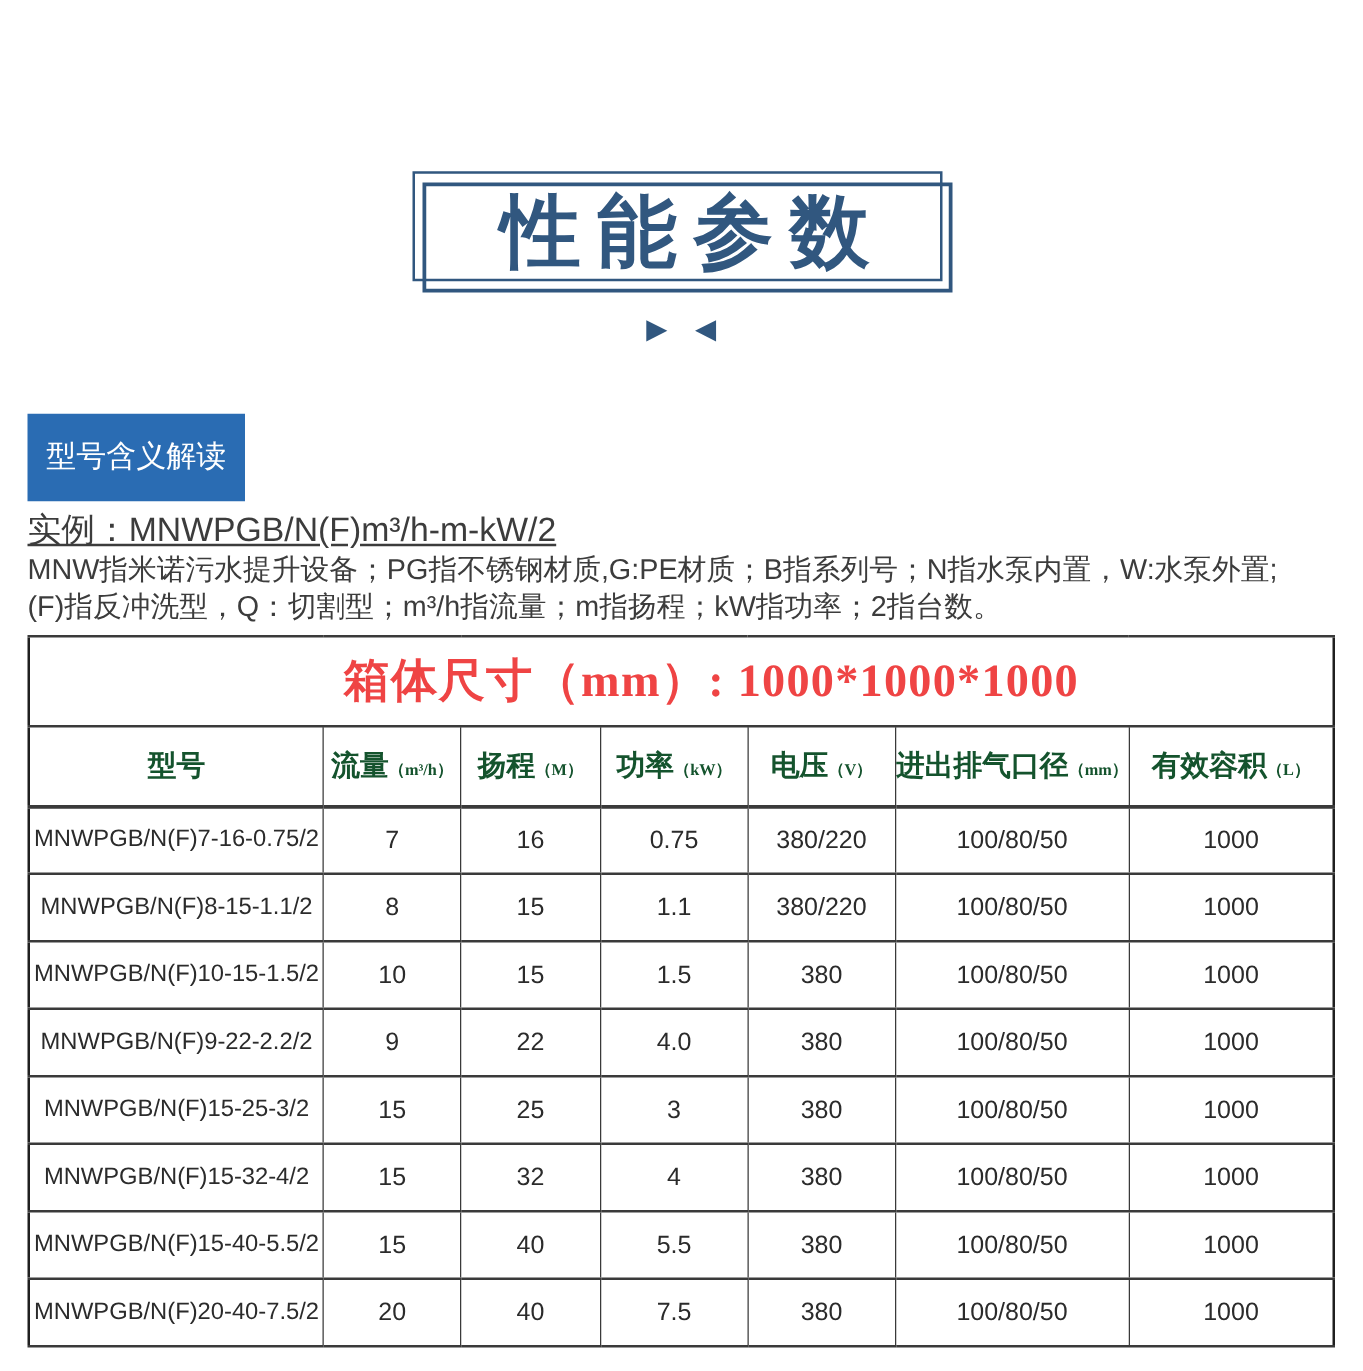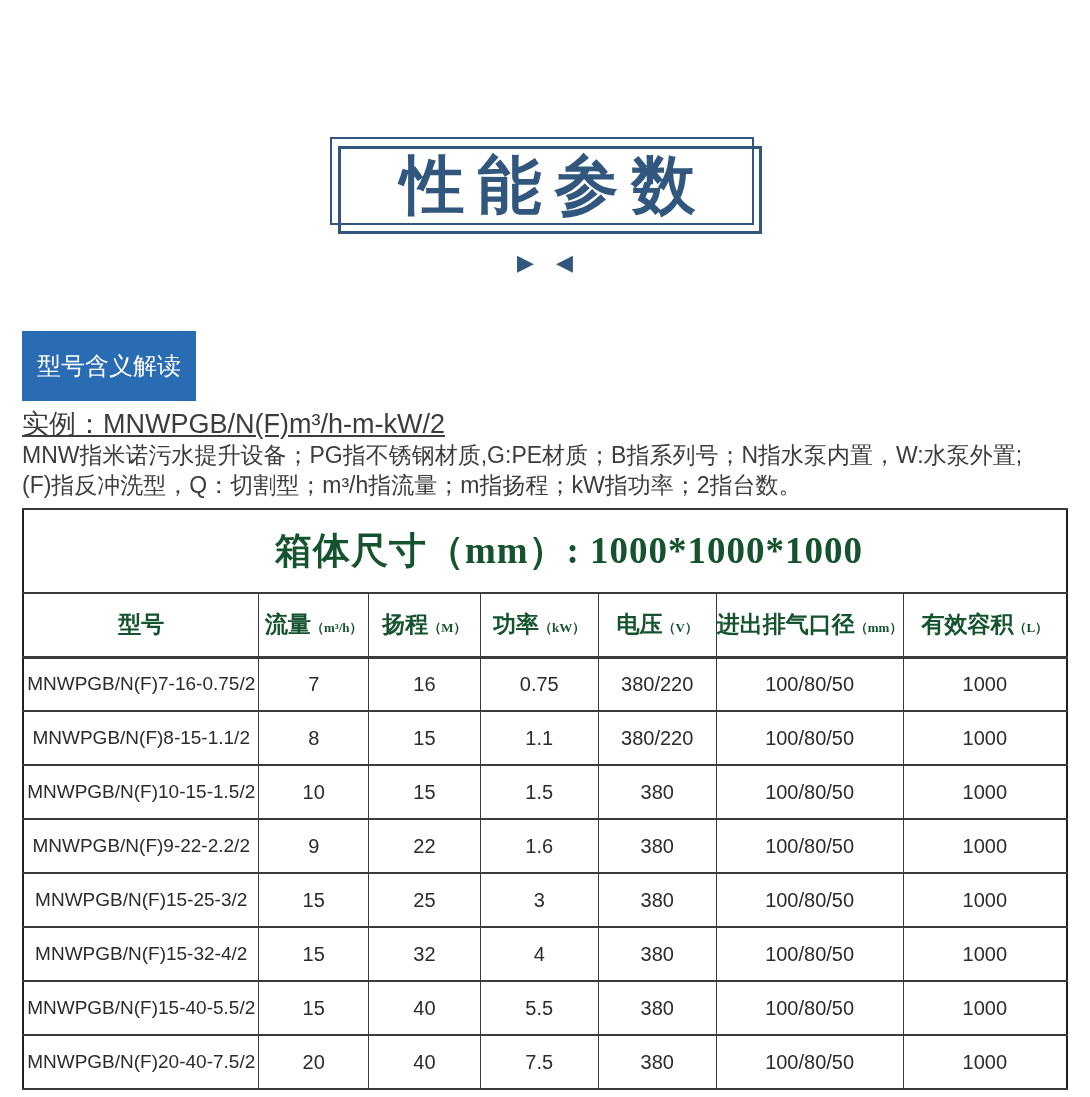"箱体尺寸（mm）: 1000*1000*1000" .table-title-cell { color: #14532d -> #ef4444; height: 84px -> 72px }
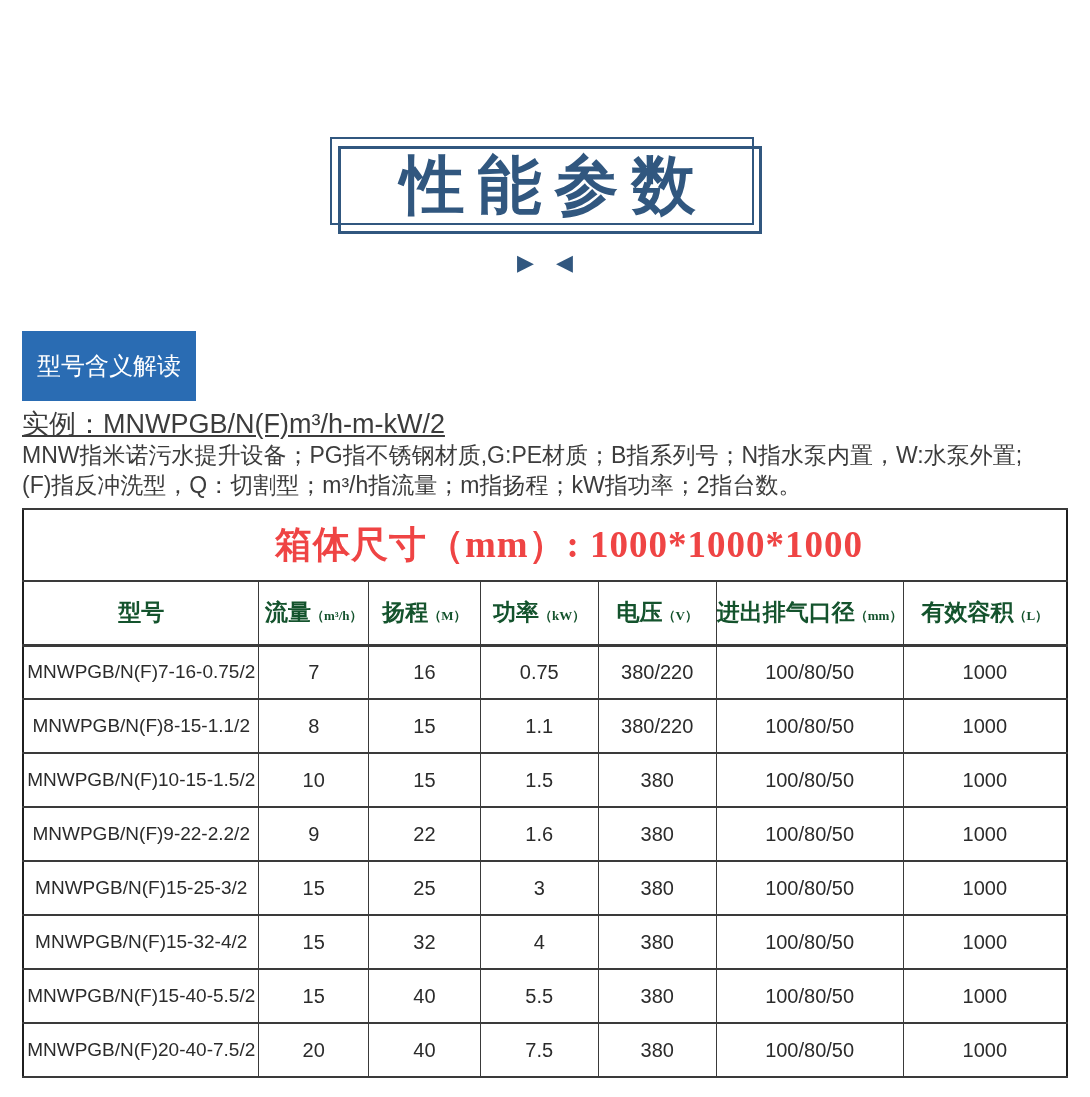"1.6" td.value-cell { text: 1.6 -> 4.0 }
